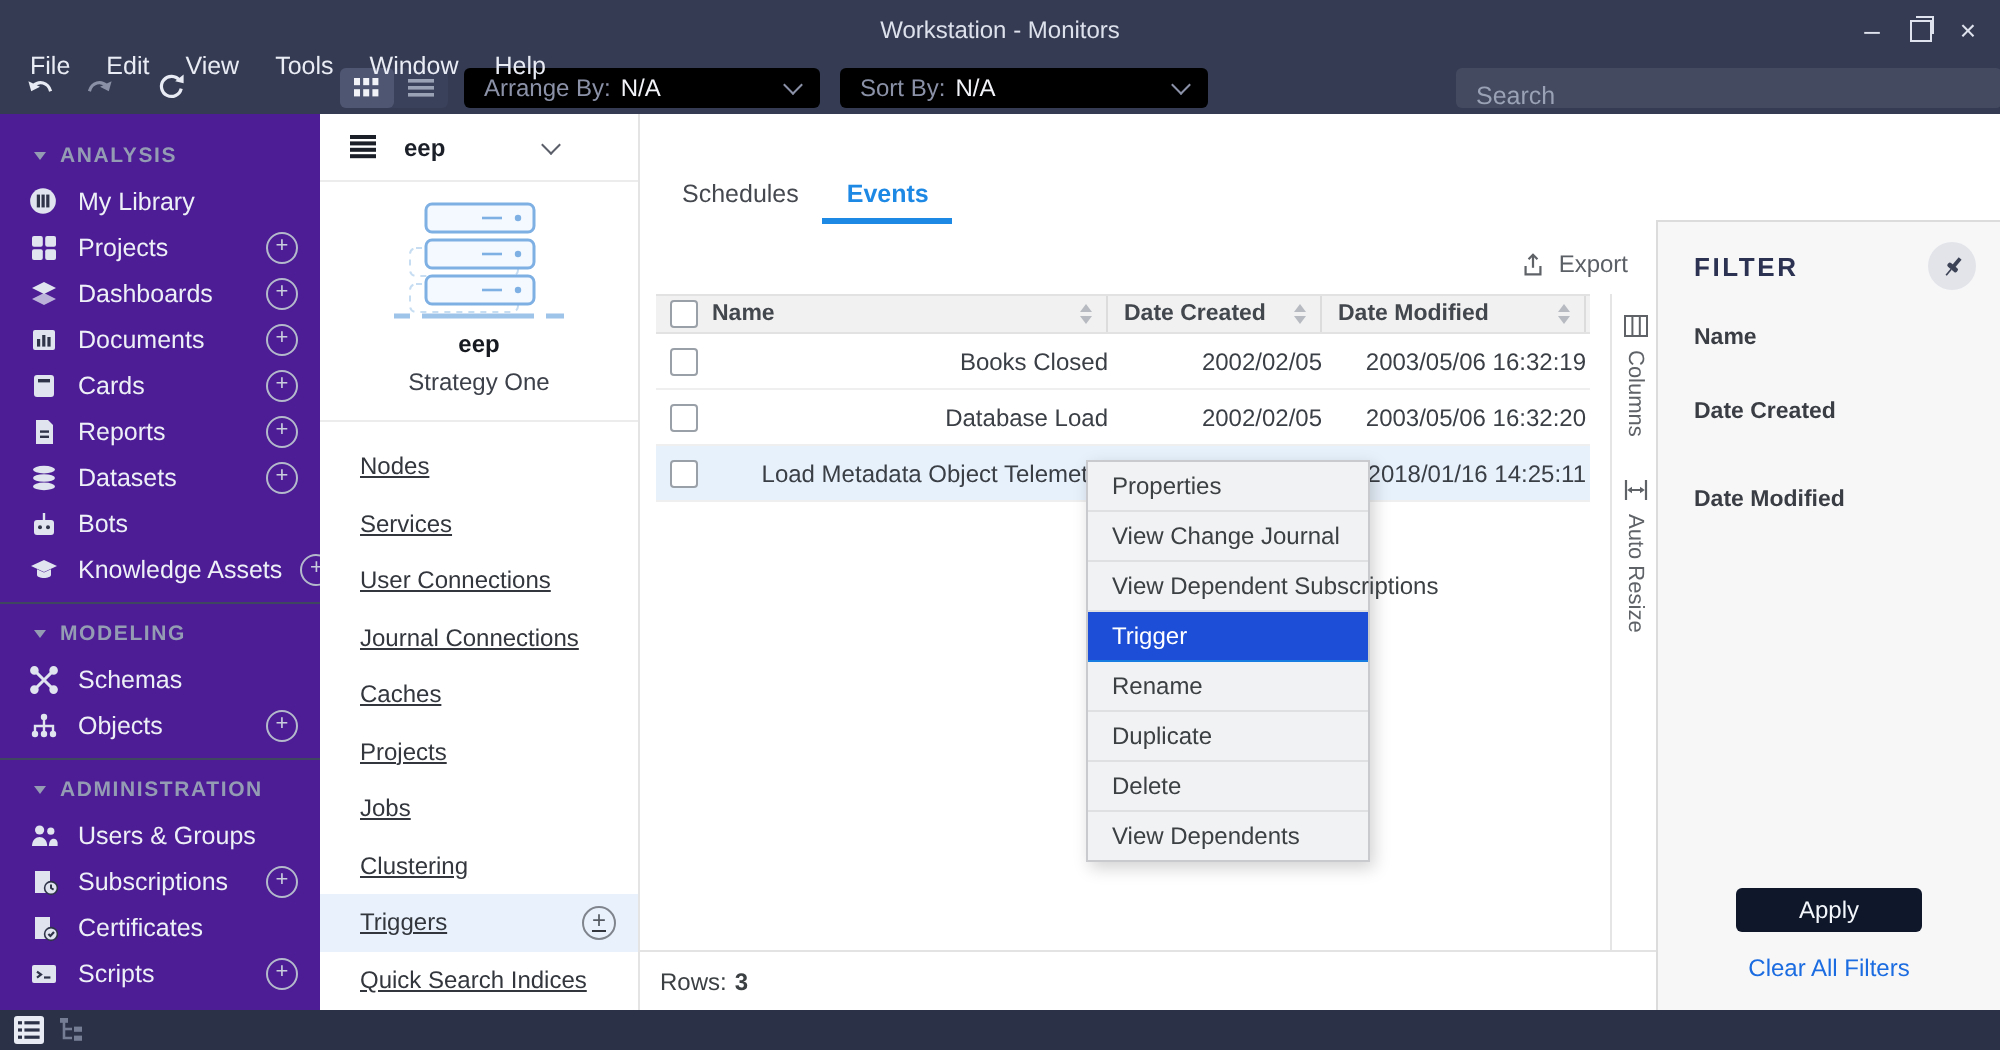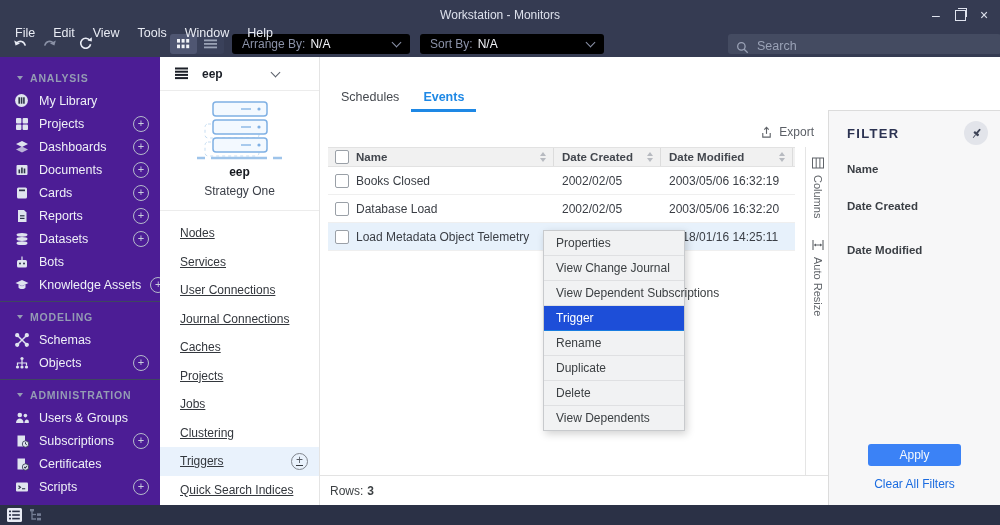"Search" .searchbox { align-items: flex-end -> flex-start; flex-direction: none -> column }
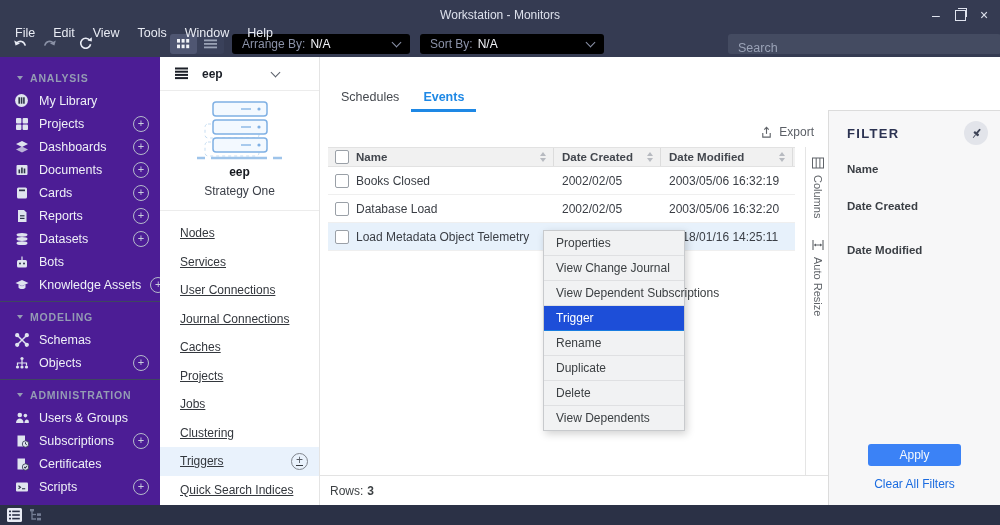"Schedules" .main { text-align: none -> right }
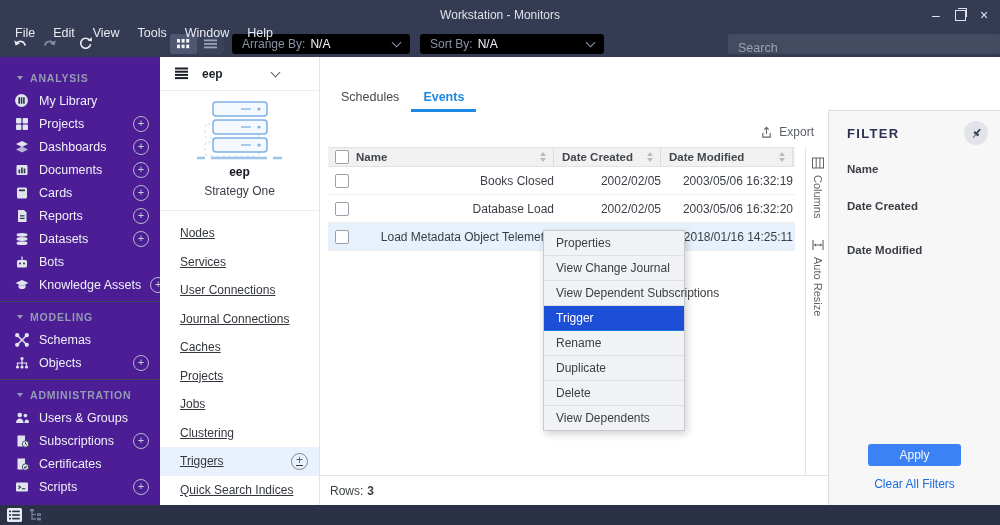"Apply" .applybtn { background: #3b82f6 -> #0f172a }
